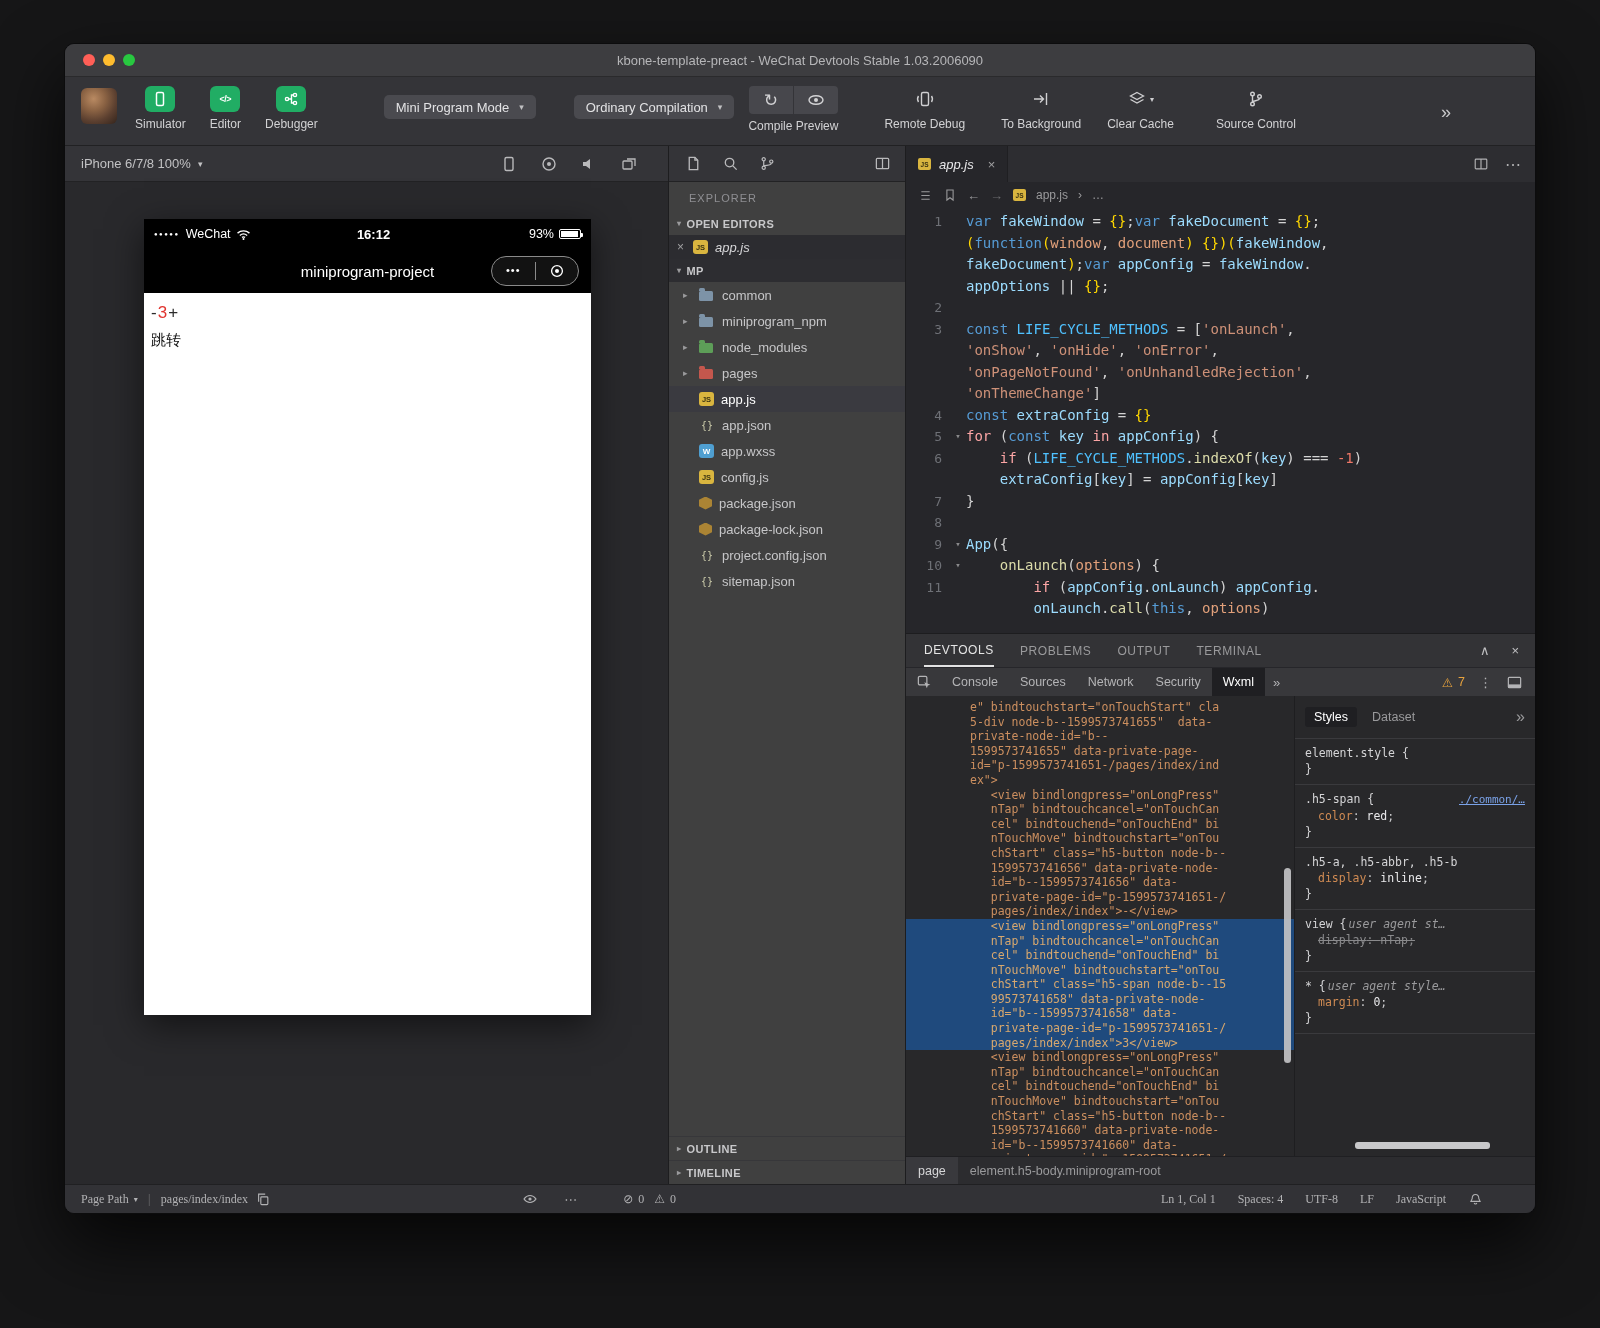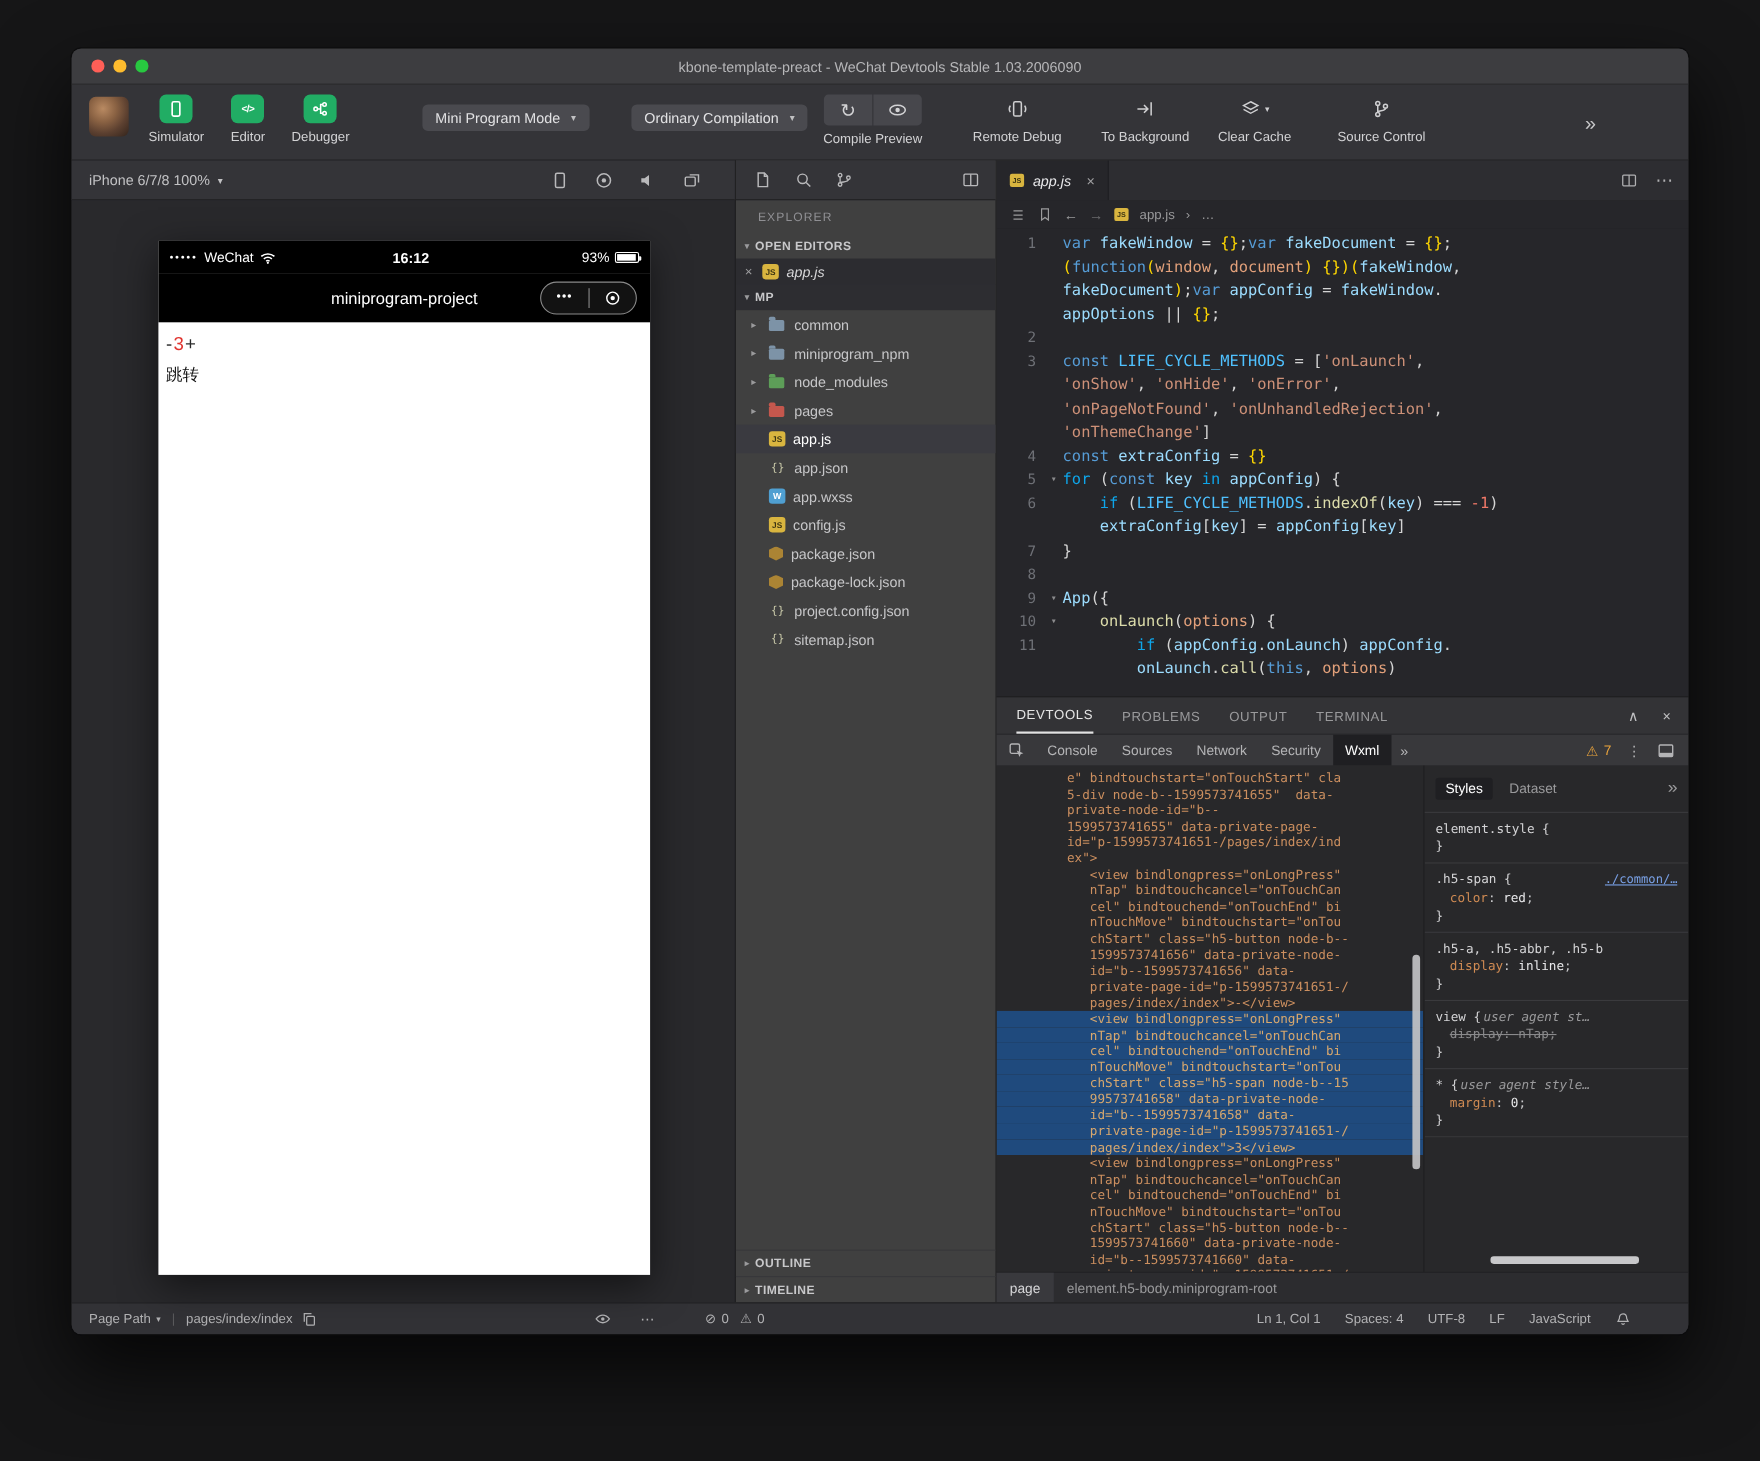"WeChat" .phone { height: 940px -> 796px }
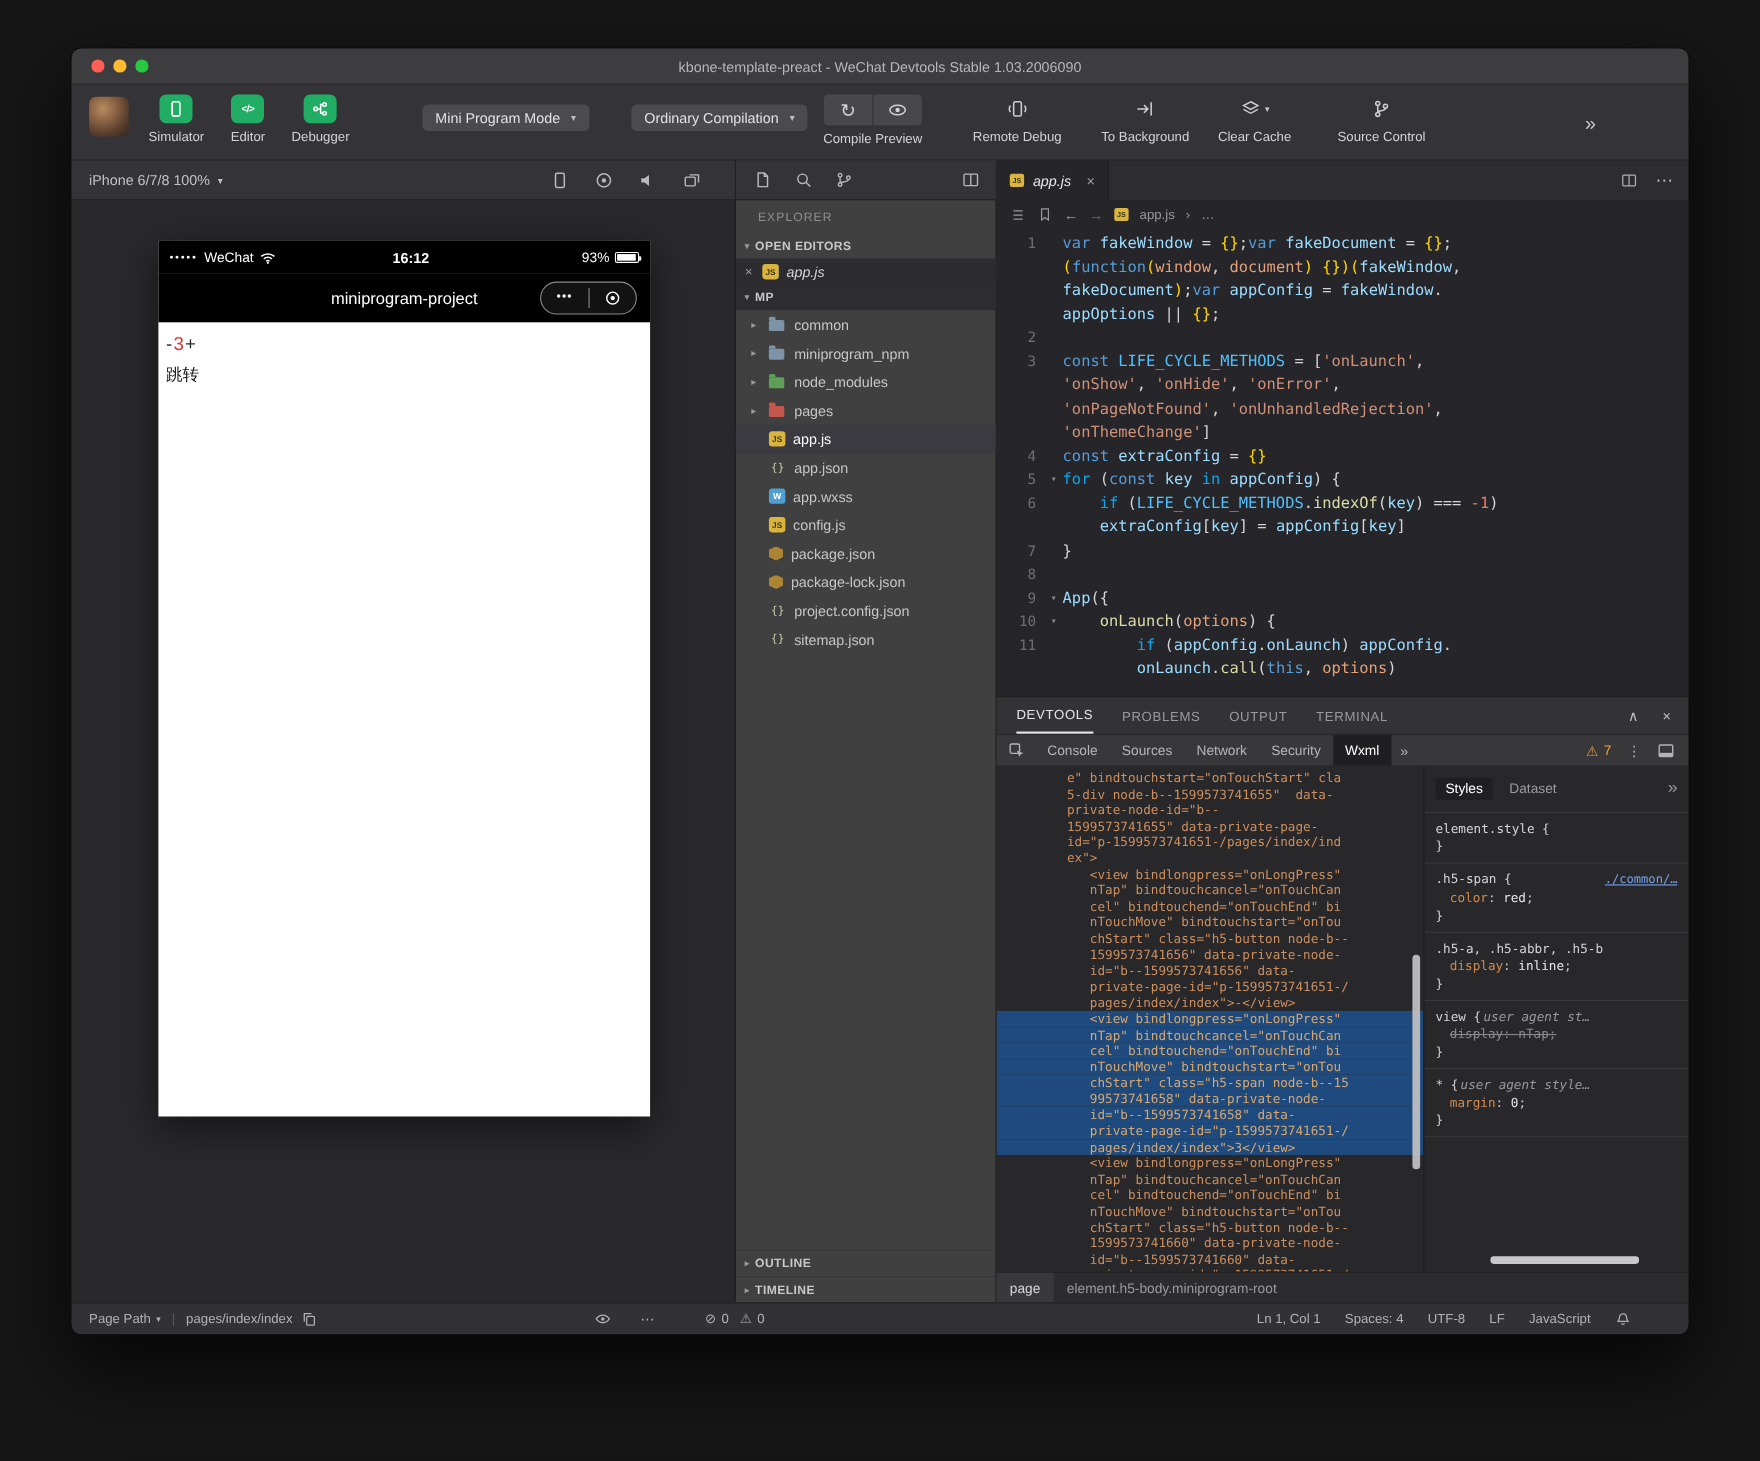"for" .tk-c { color: #0ea5e9 -> #fca5a5 }
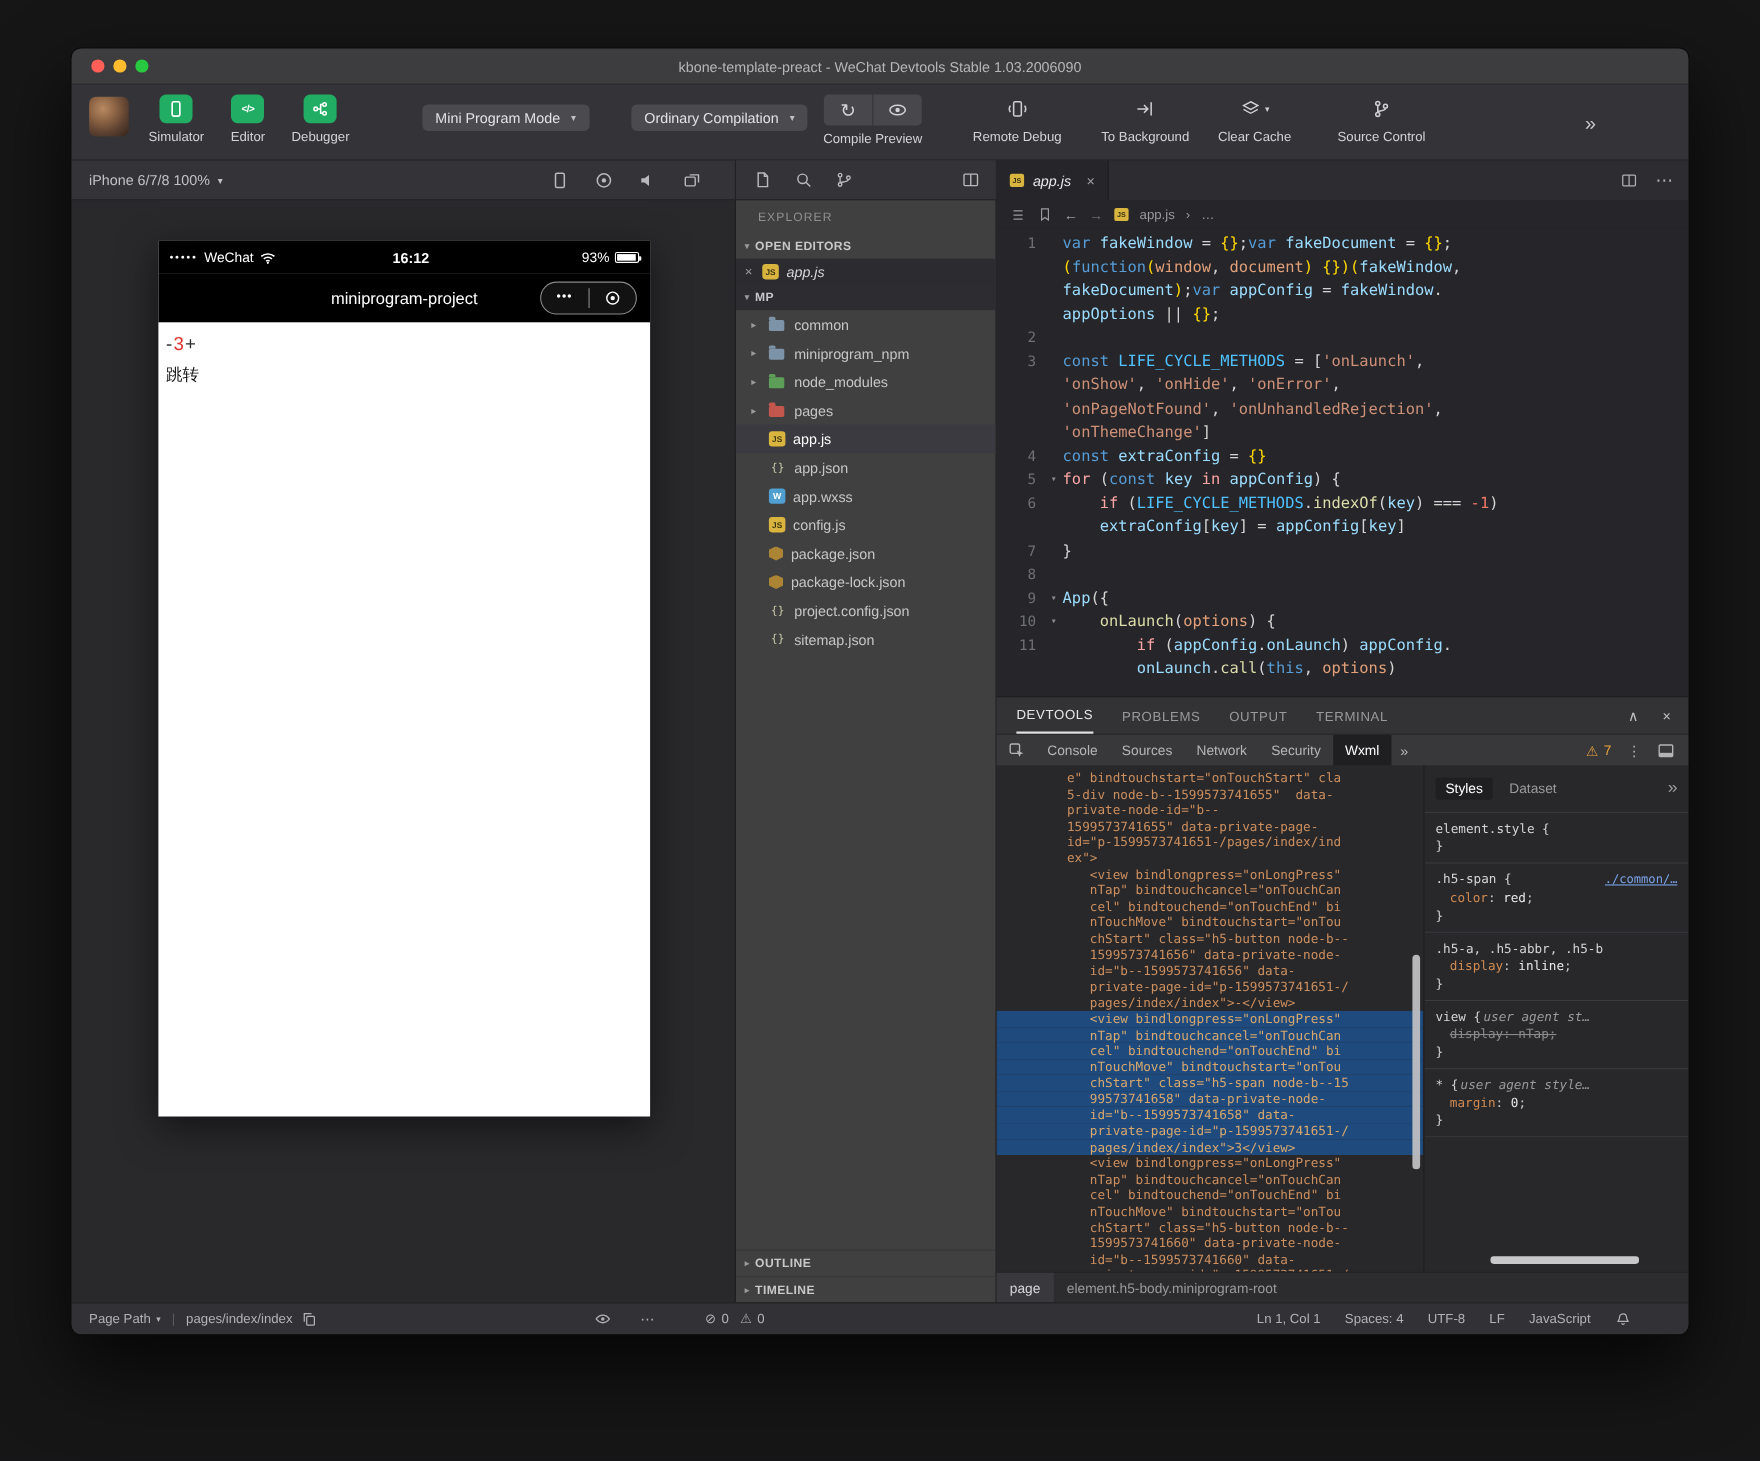"Page Path" .sb-item { font-family: none -> Liberation Serif, serif }
